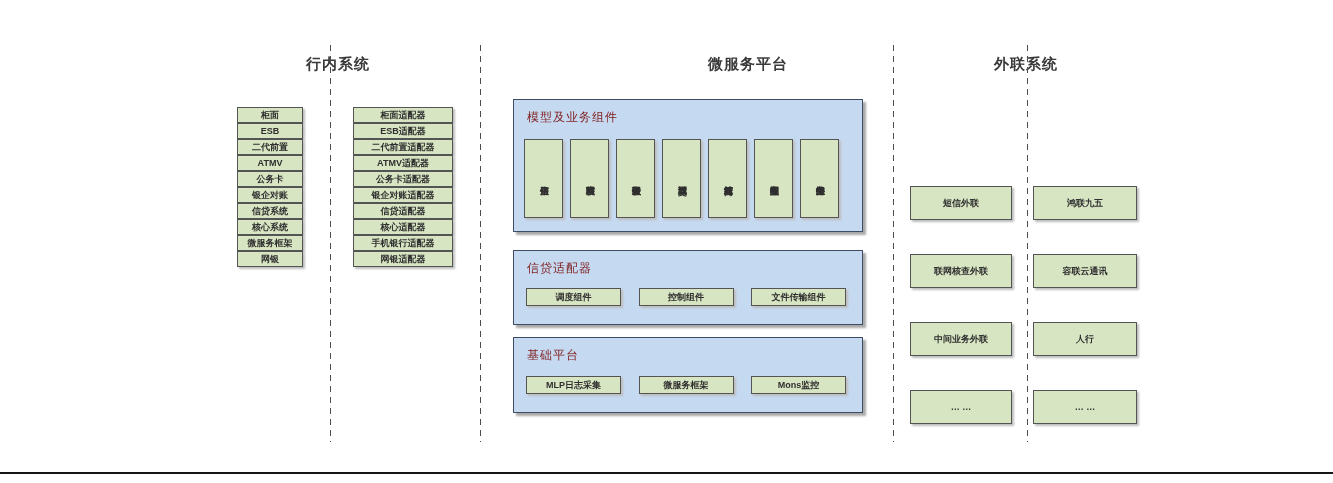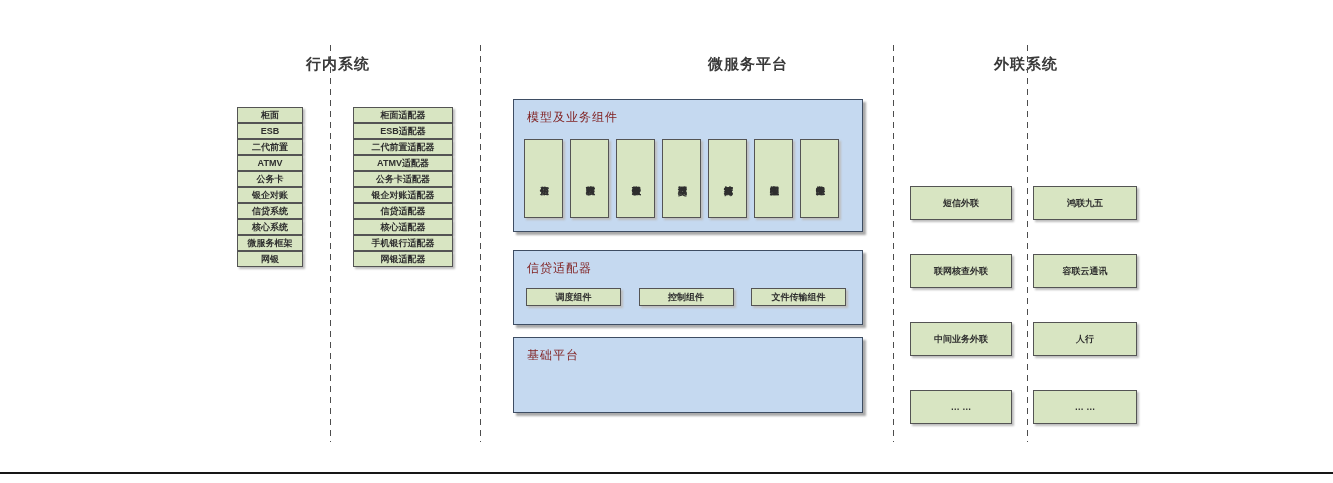"MLP日志采集" div.hrow { html: none -> <div> <div>MLP日志采集</div> <div>微服务框架</div> <div>Mons监控</div> </div> }
